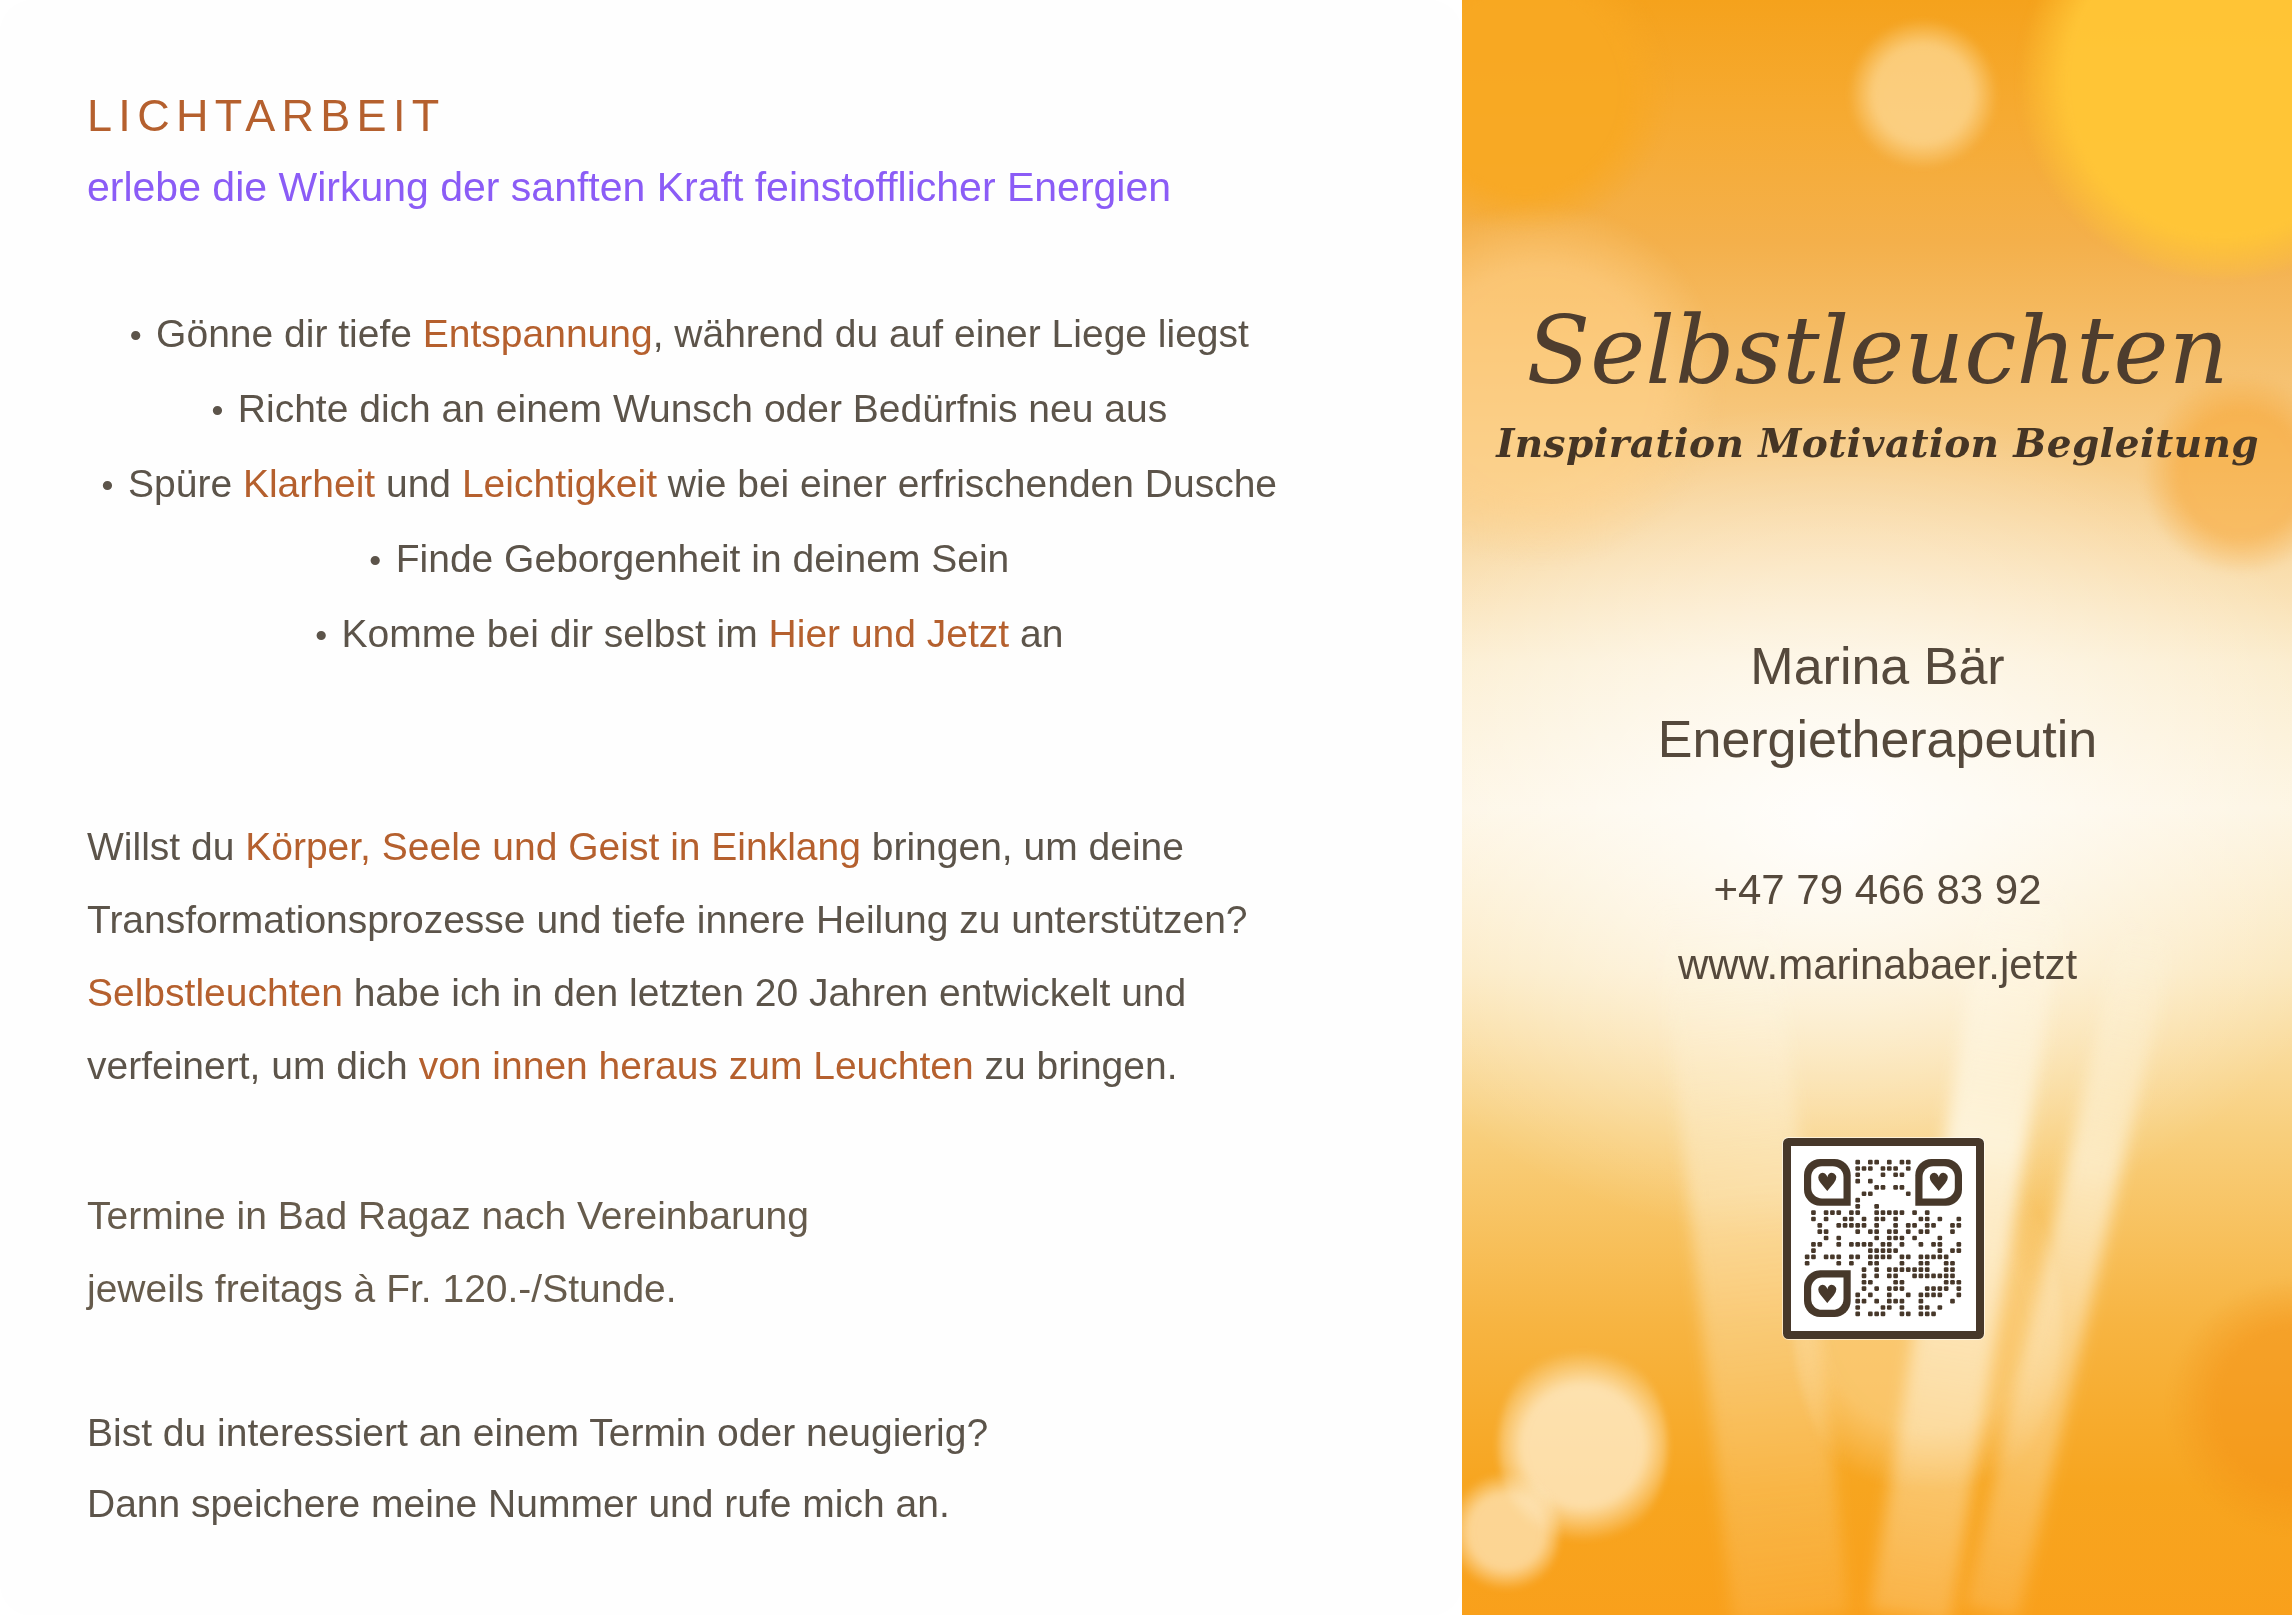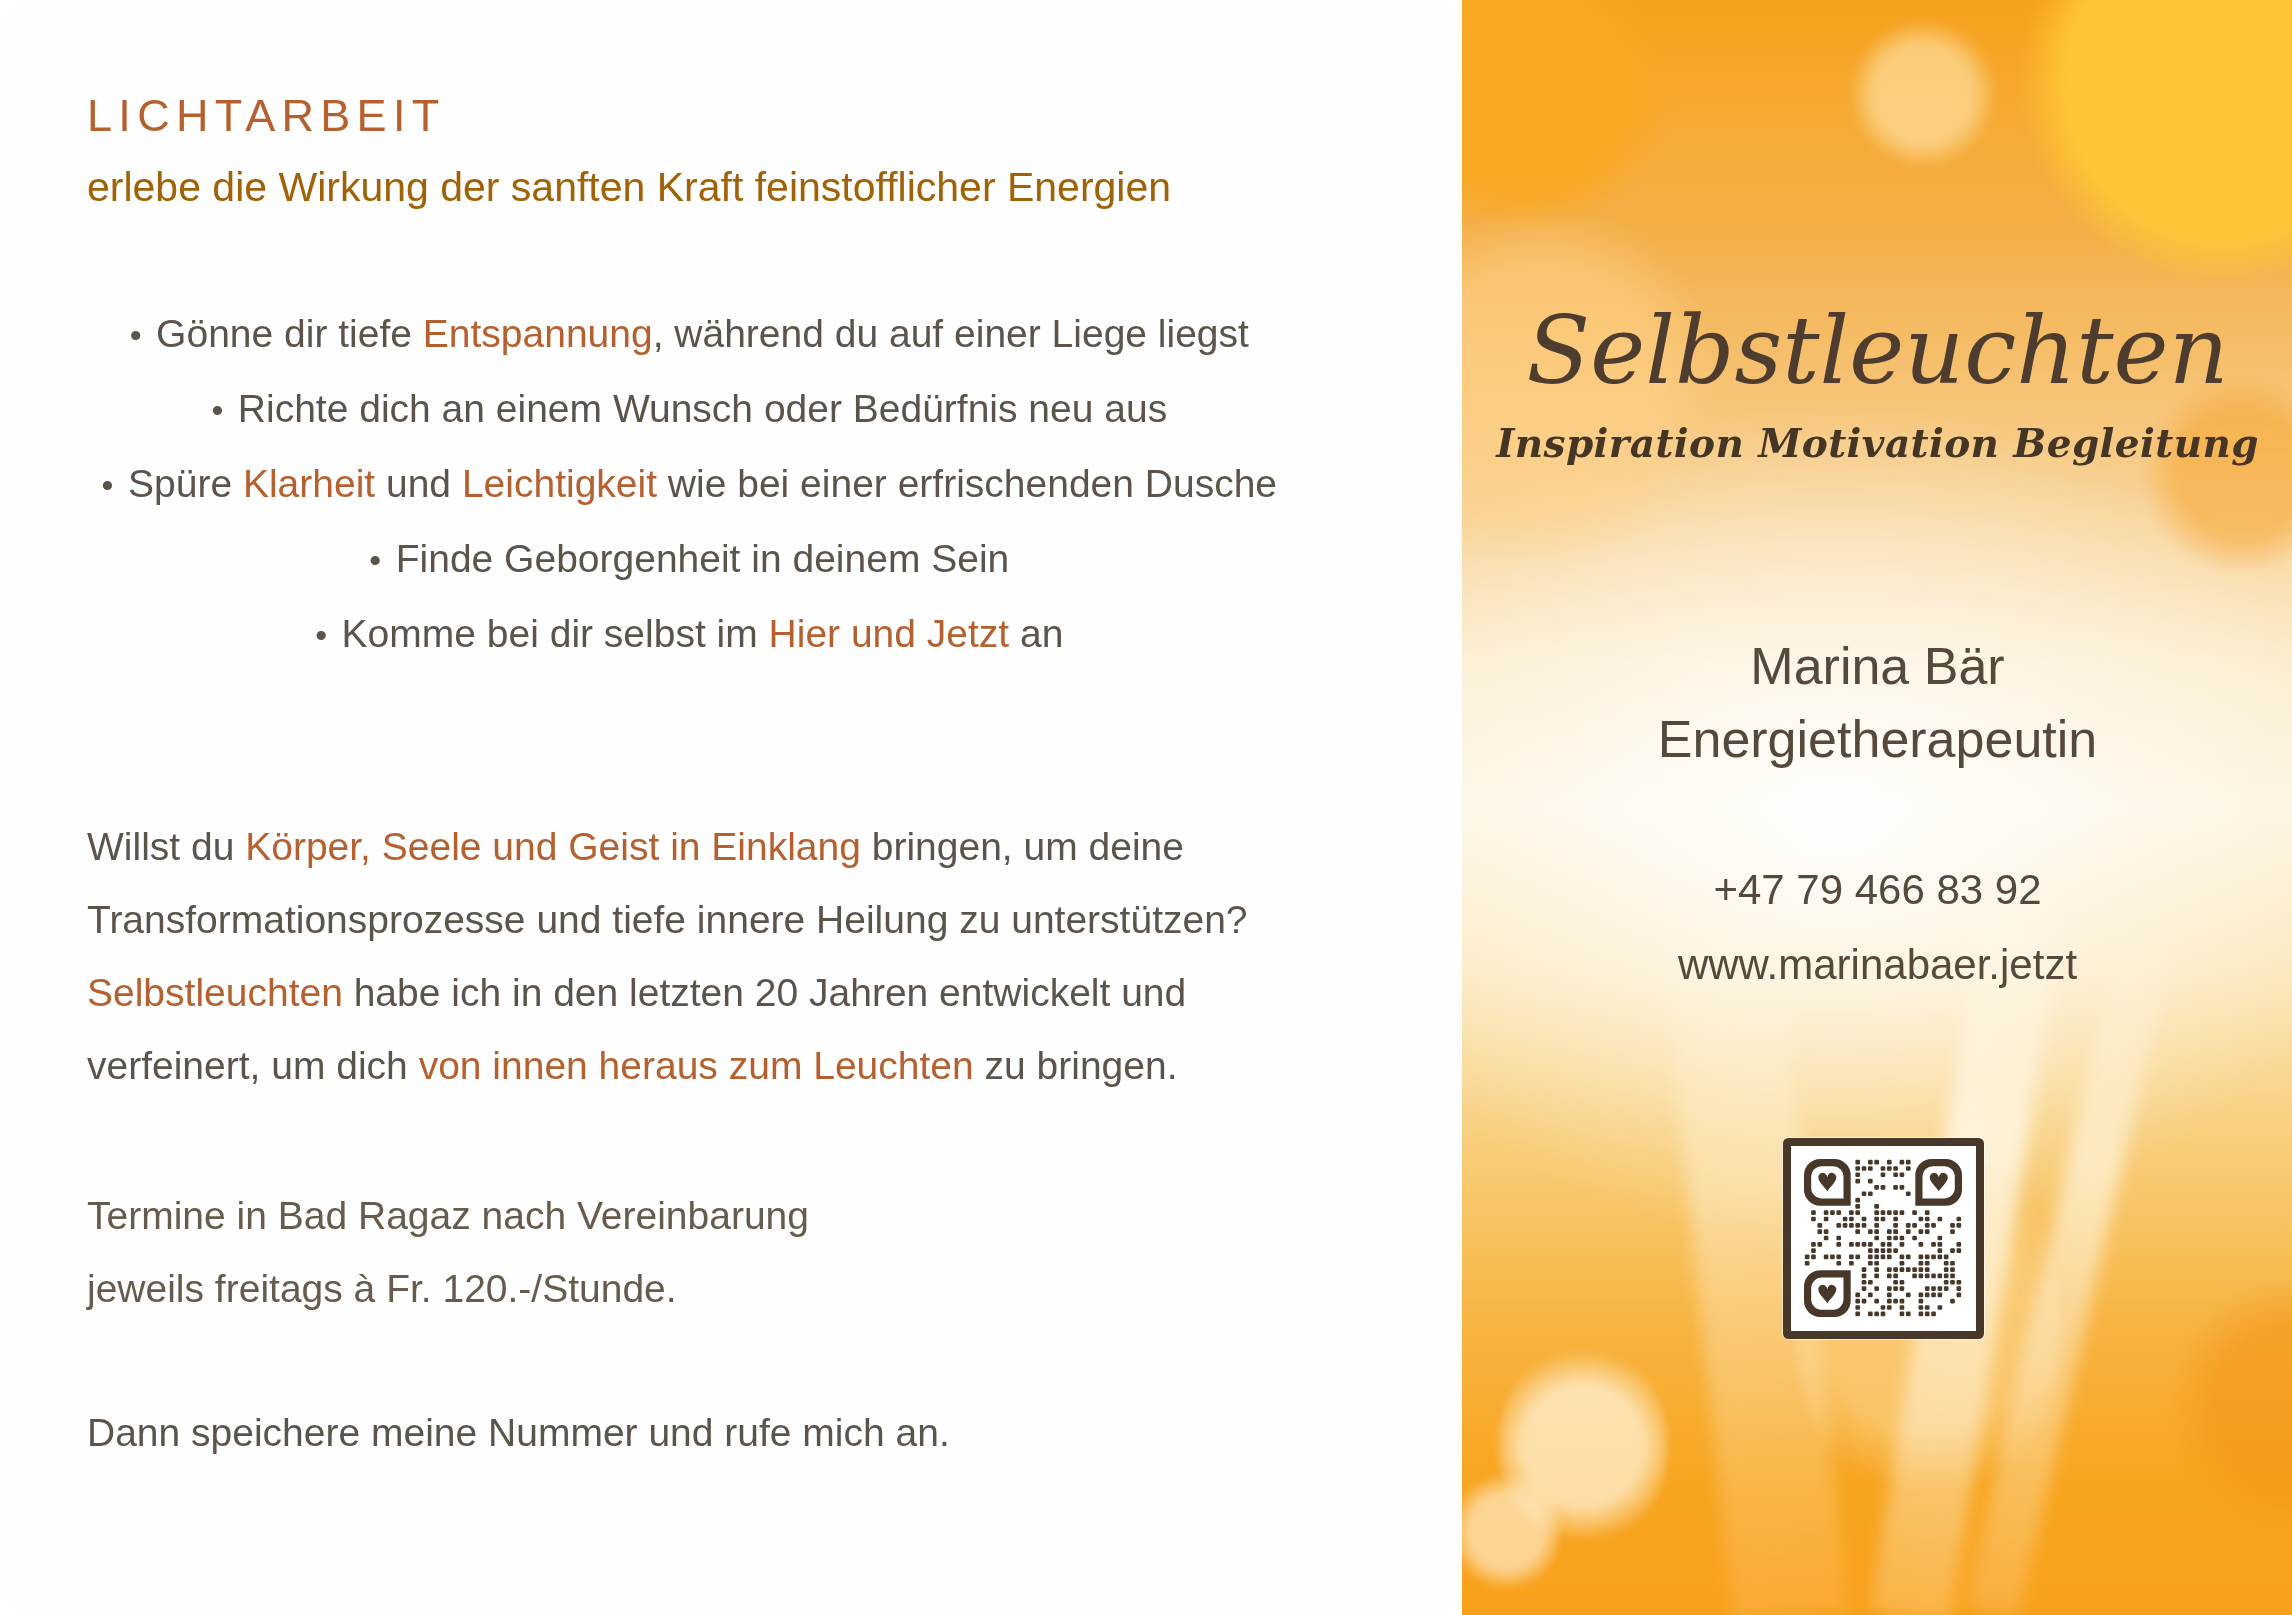"erlebe die Wirkung der sanften" .subtitle { color: #a16207 -> #8b5cf6 }
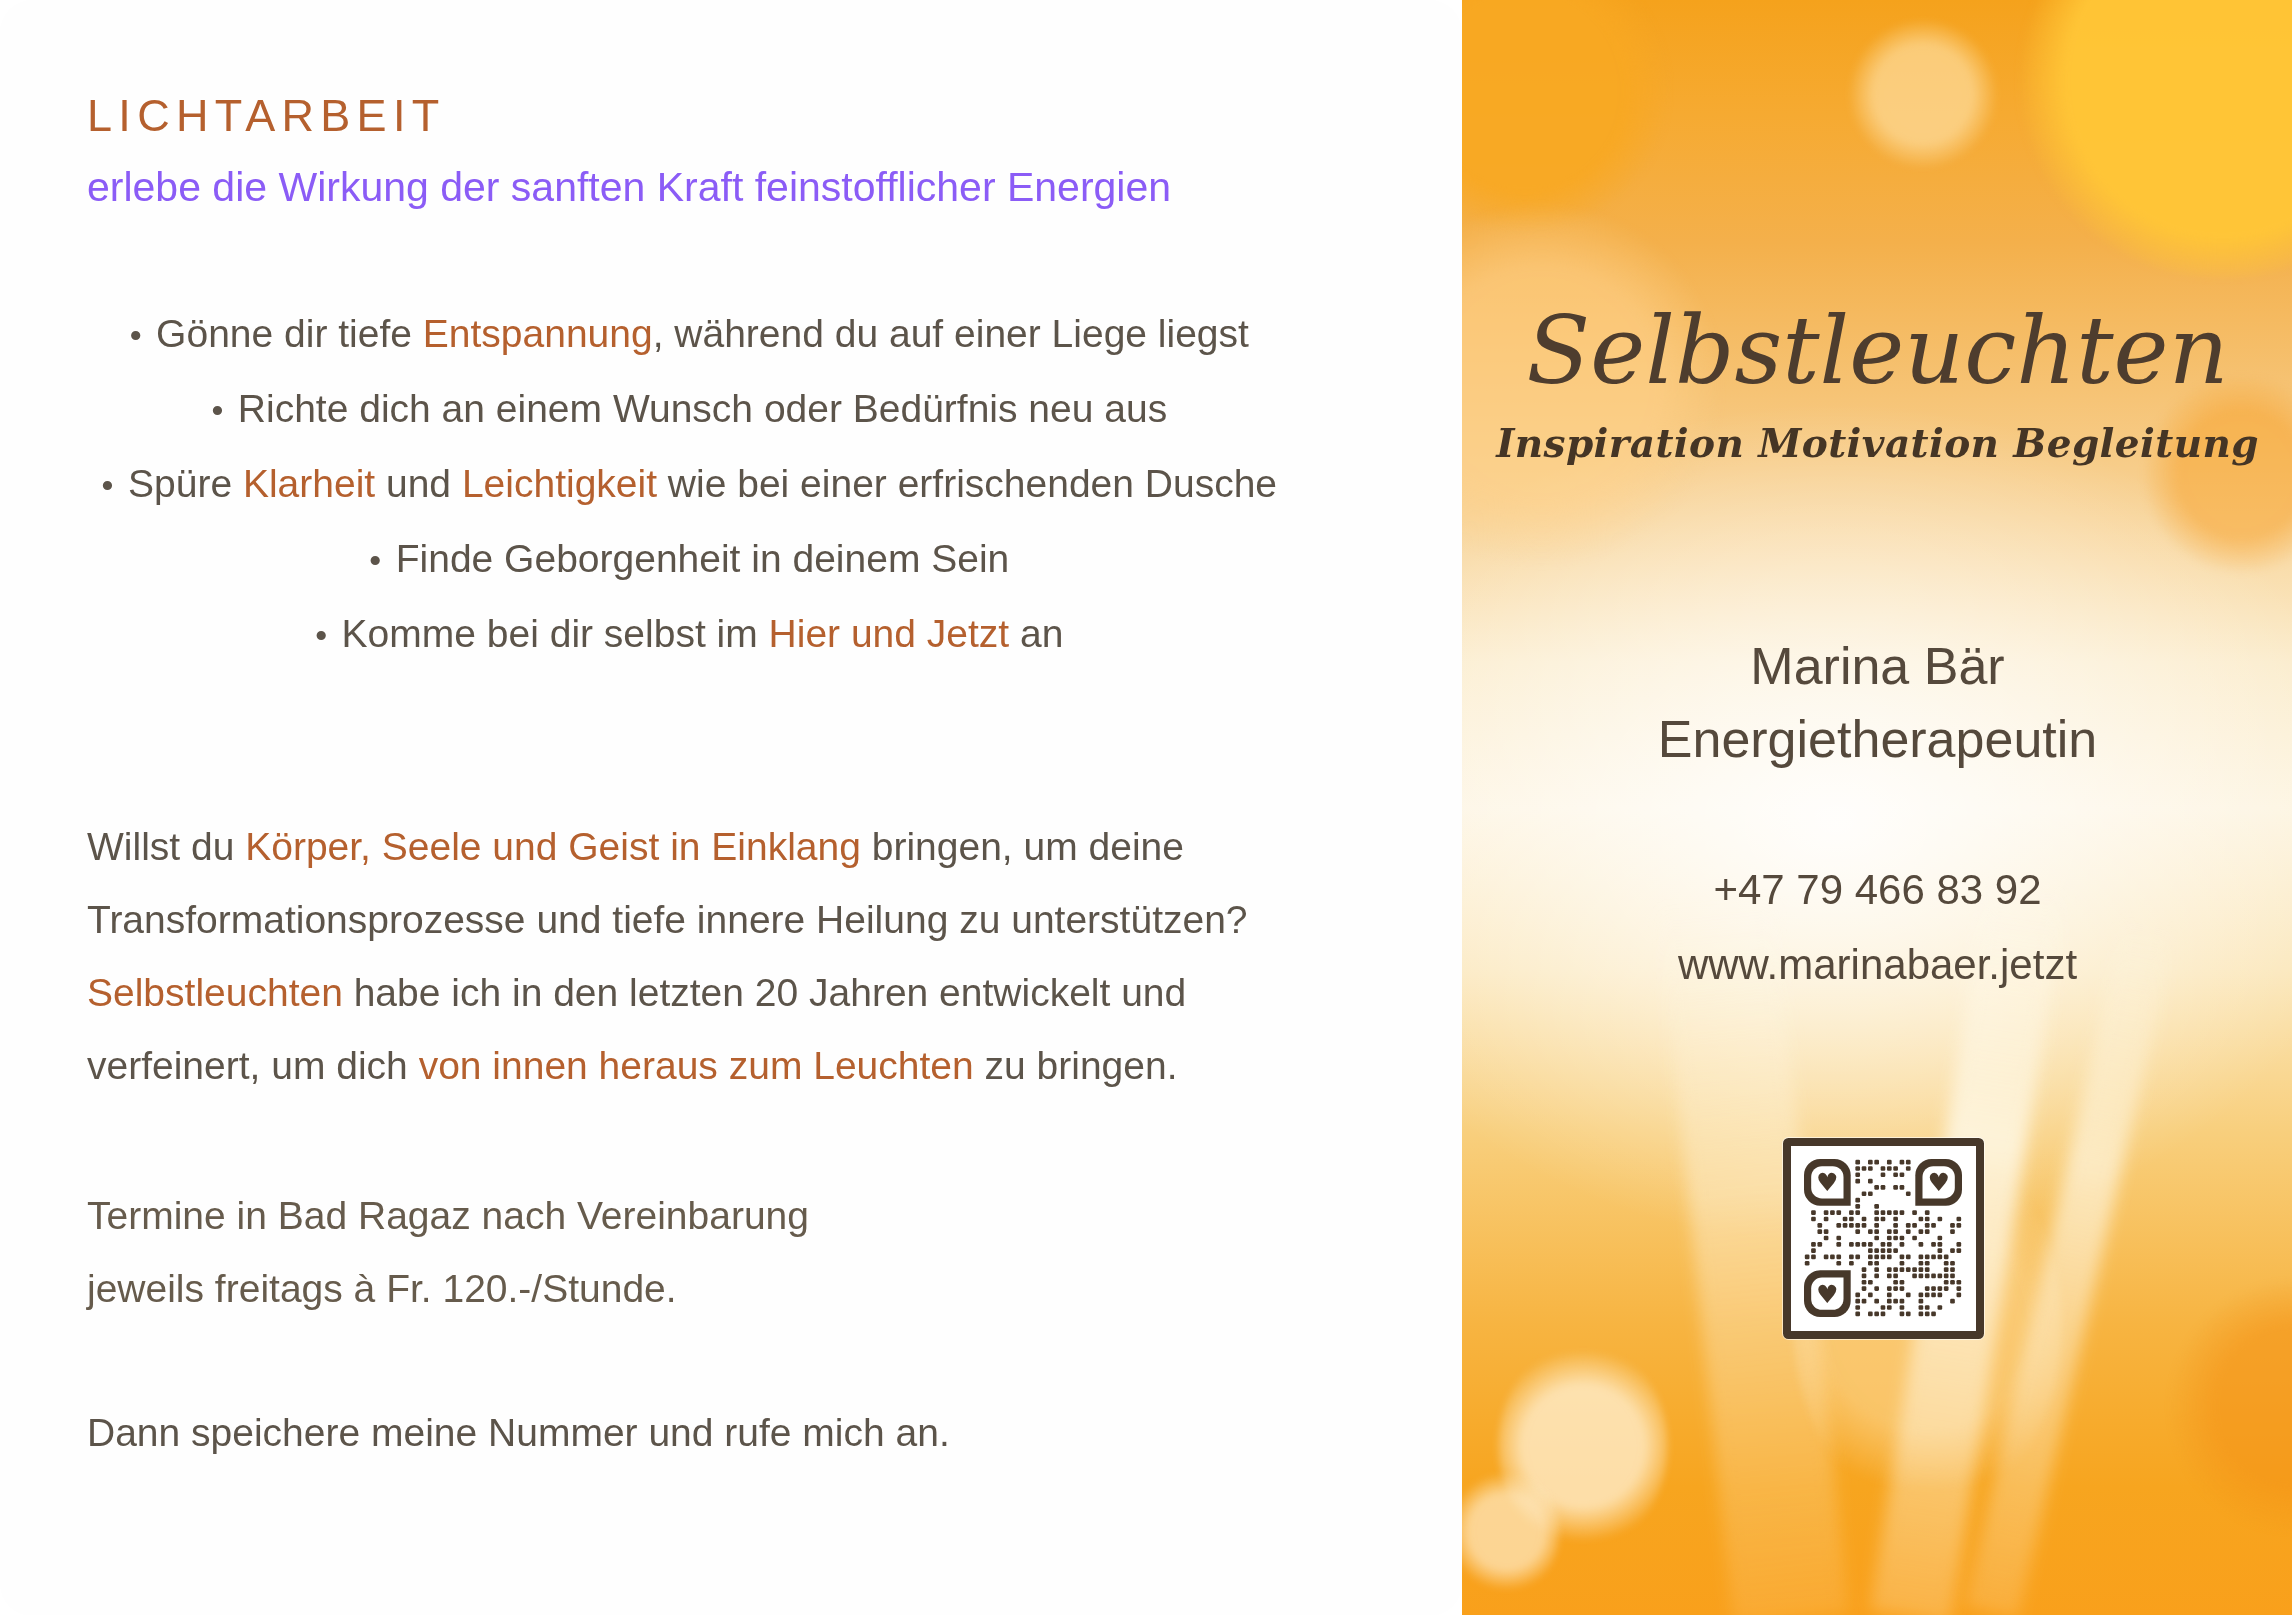"Bist du interessiert an einem" div { html: none -> <div>Bist du interessiert an einem Termin oder neugierig?</div> }
